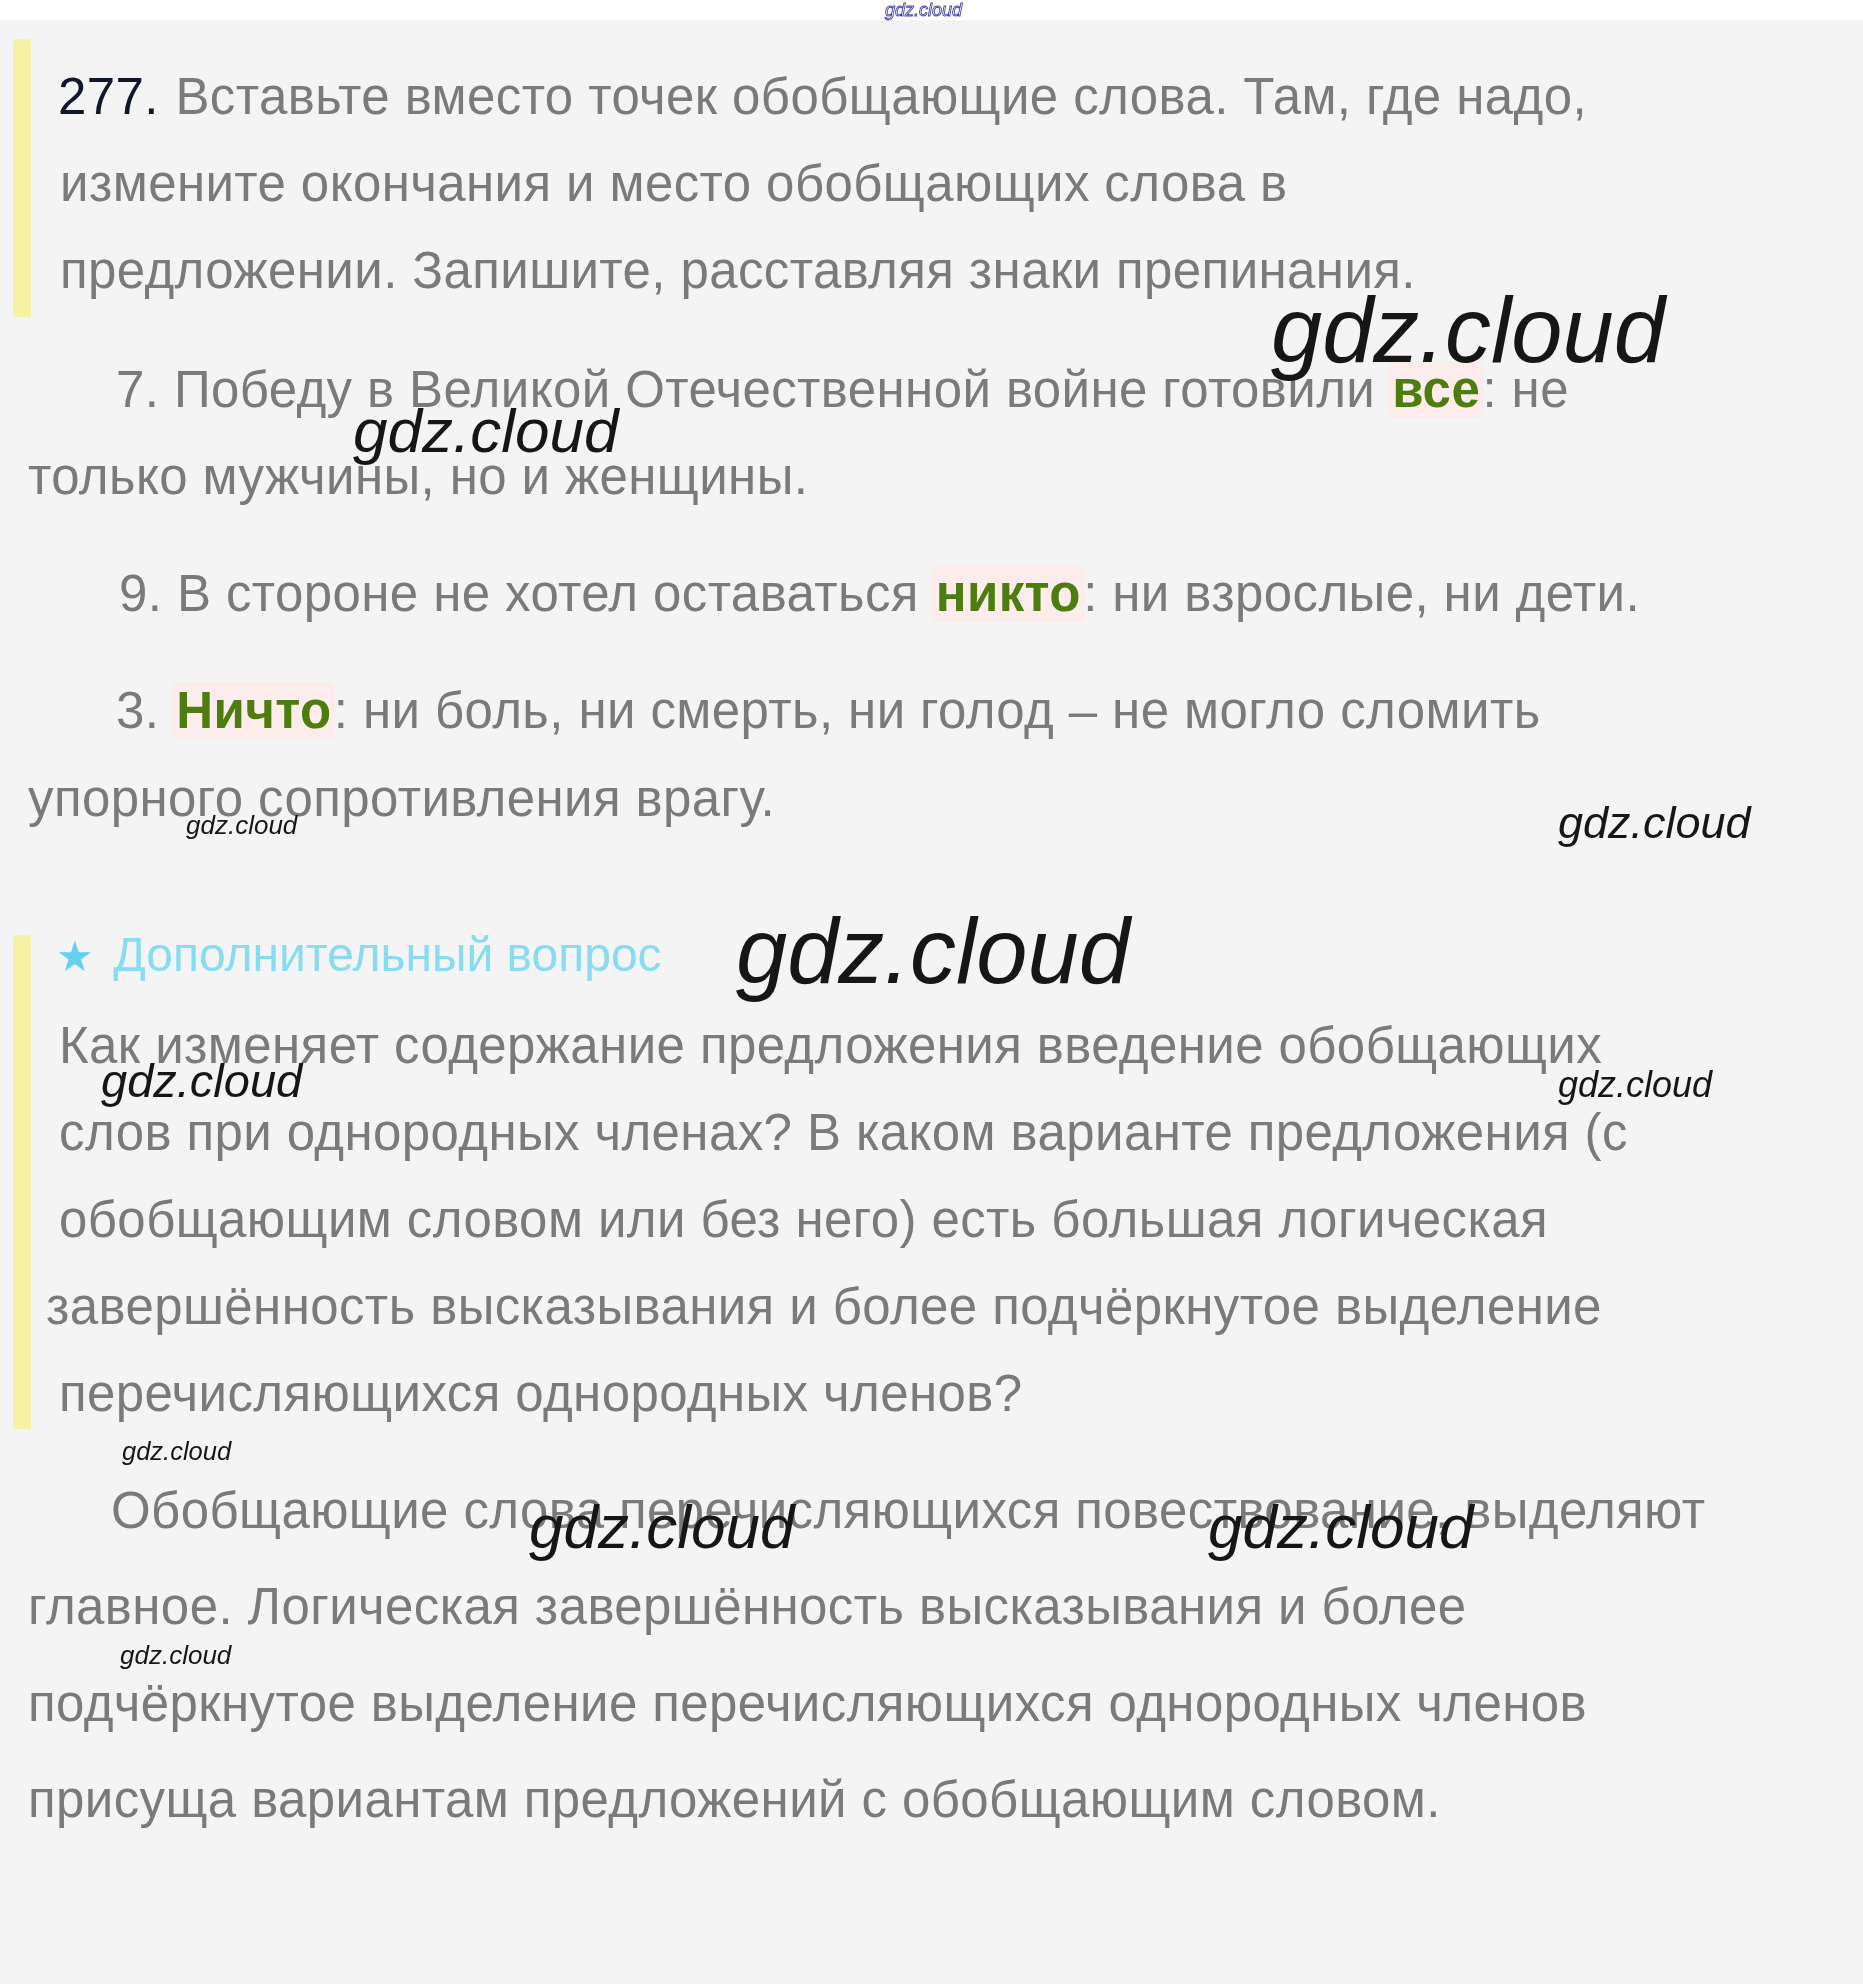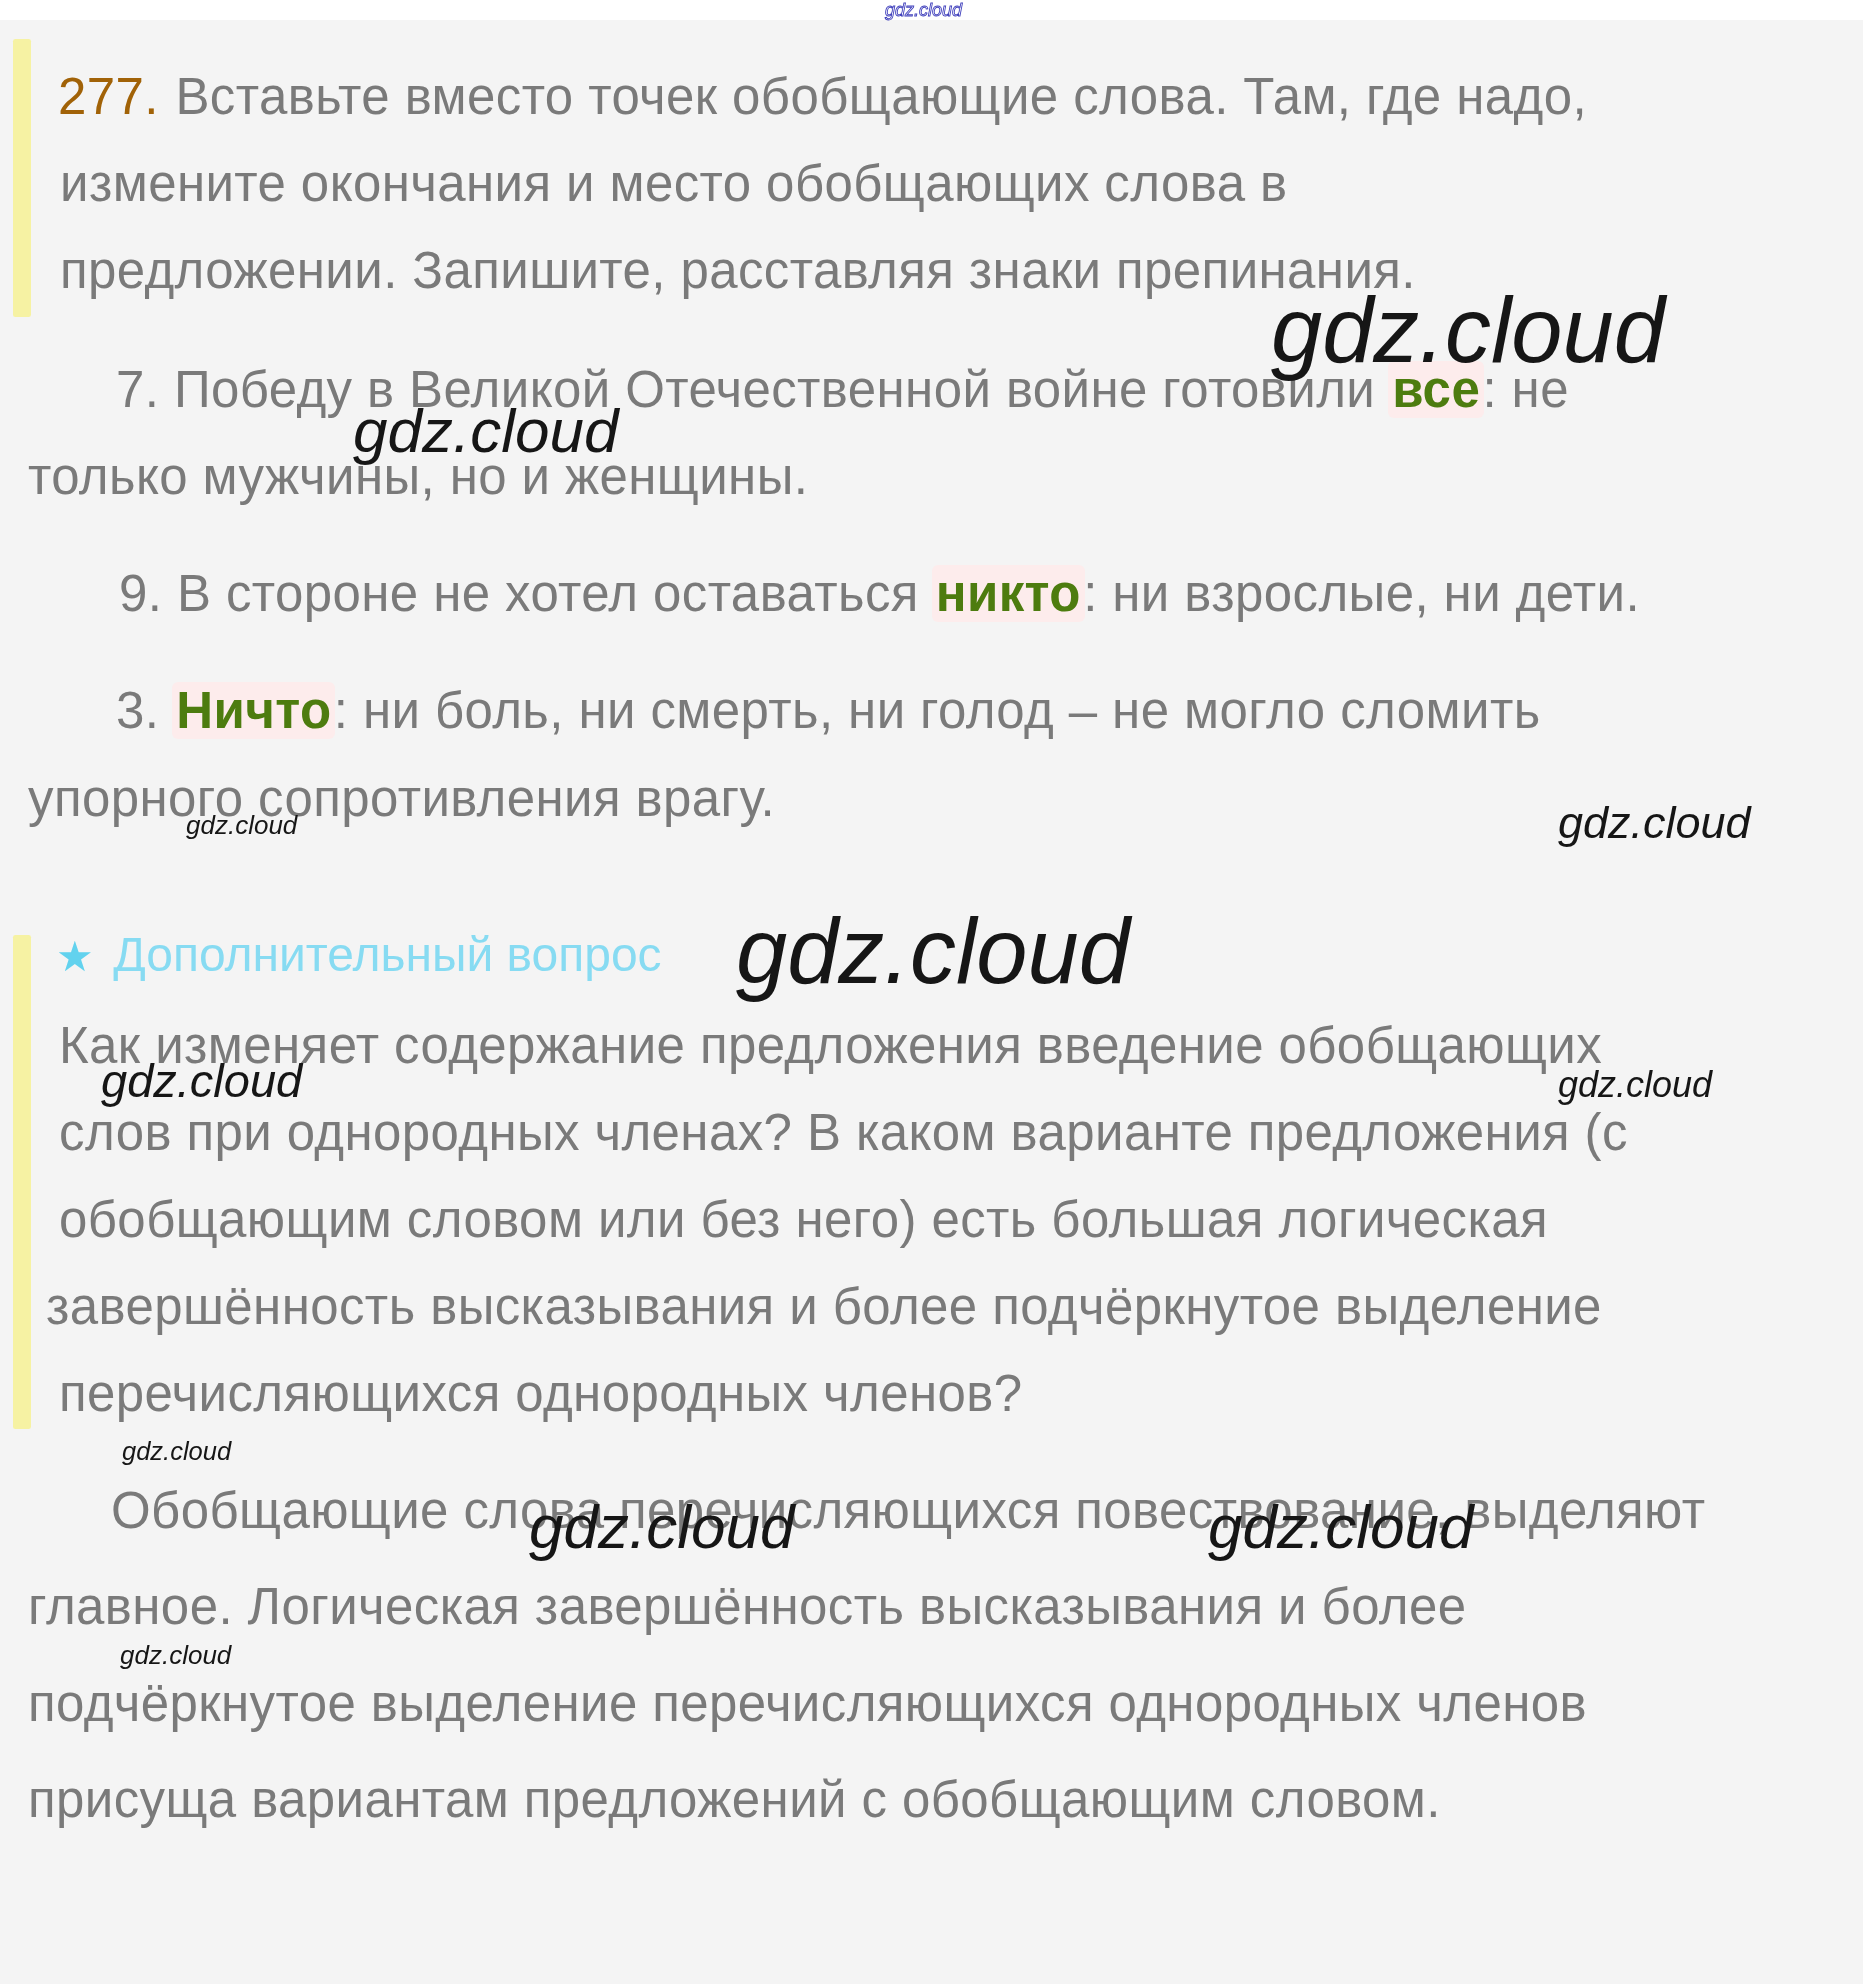"277." .num { color: #a16207 -> #0f172a }
